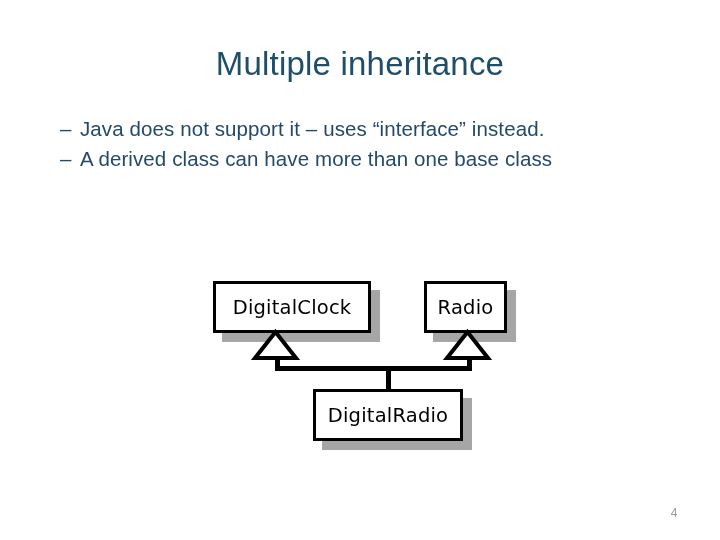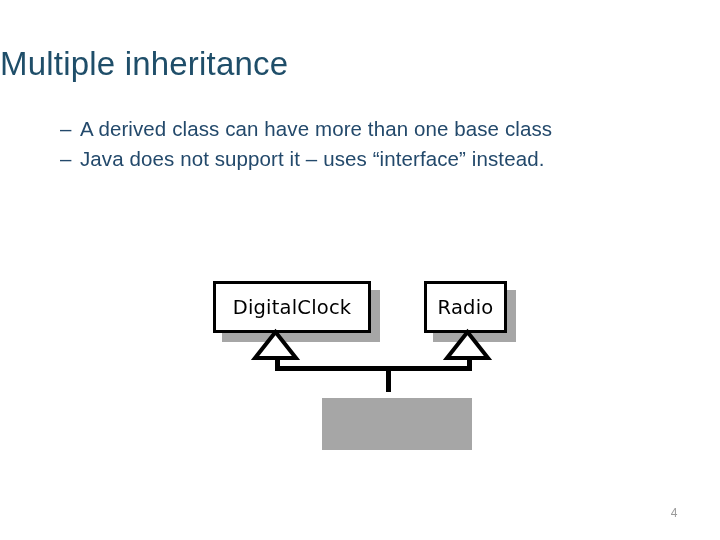"Multiple inheritance" .slide-title { text-align: none -> center }
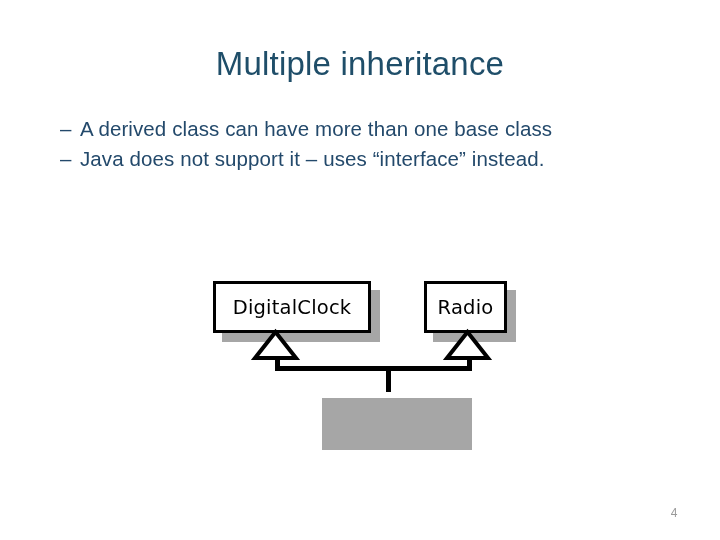"– A derived class can" div.bullet-line { order: before "– Java does not support" -> after "– Java does not support" }
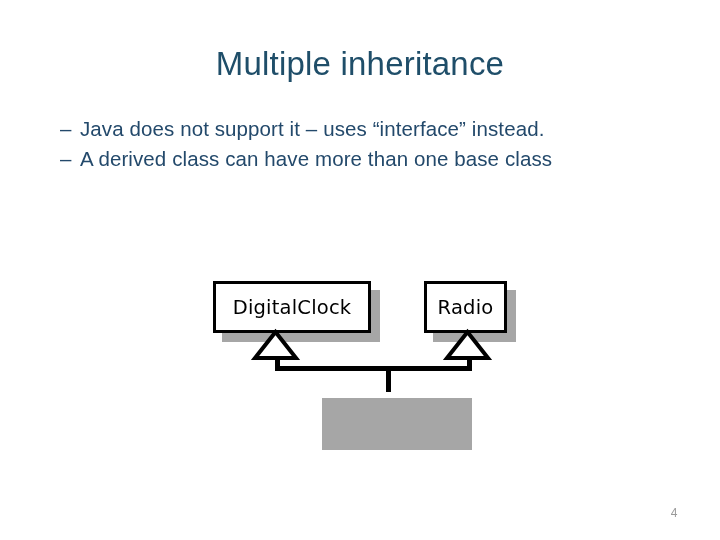"DigitalRadio" div.uml-box { html: none -> <div> <span>DigitalRadio</span> </div> }
